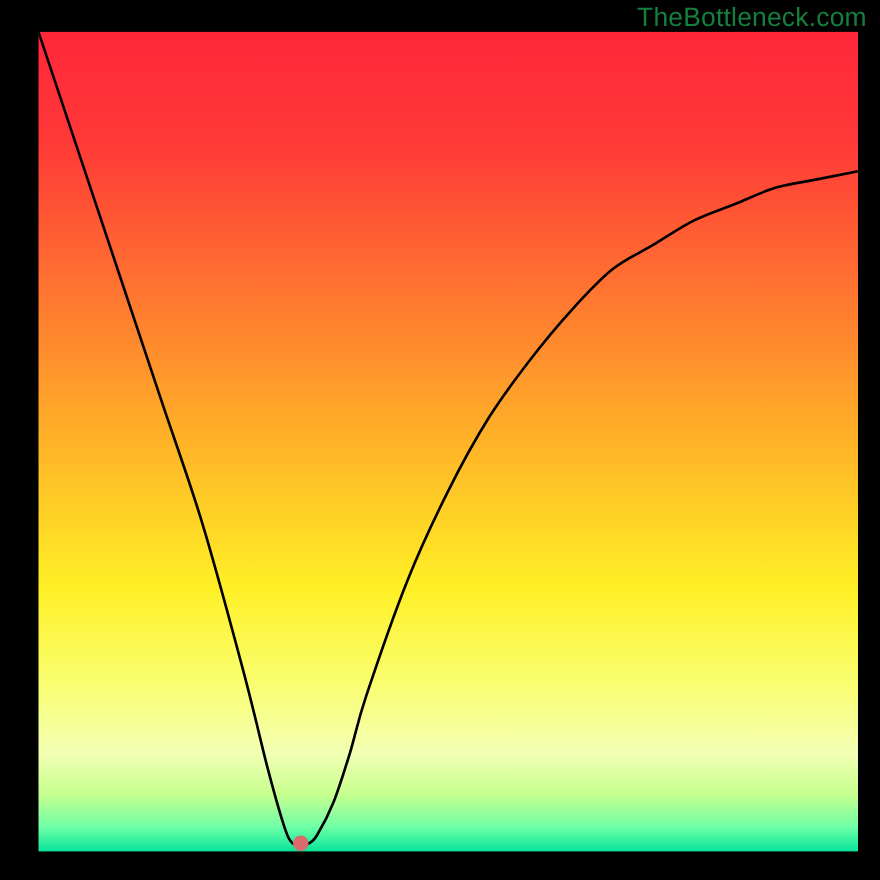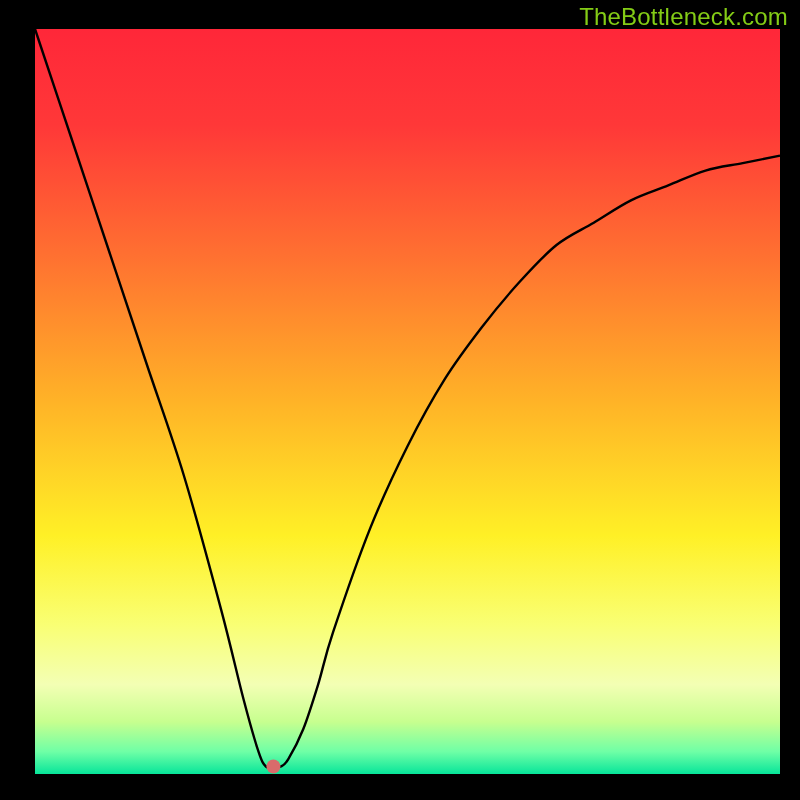"TheBottleneck.com" .watermark { color: #84cc16 -> #15803d }
